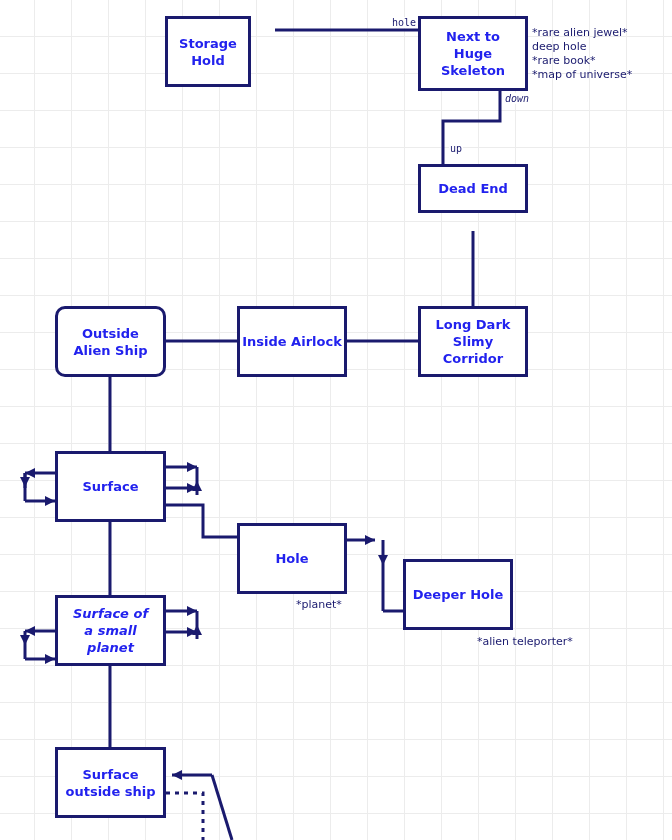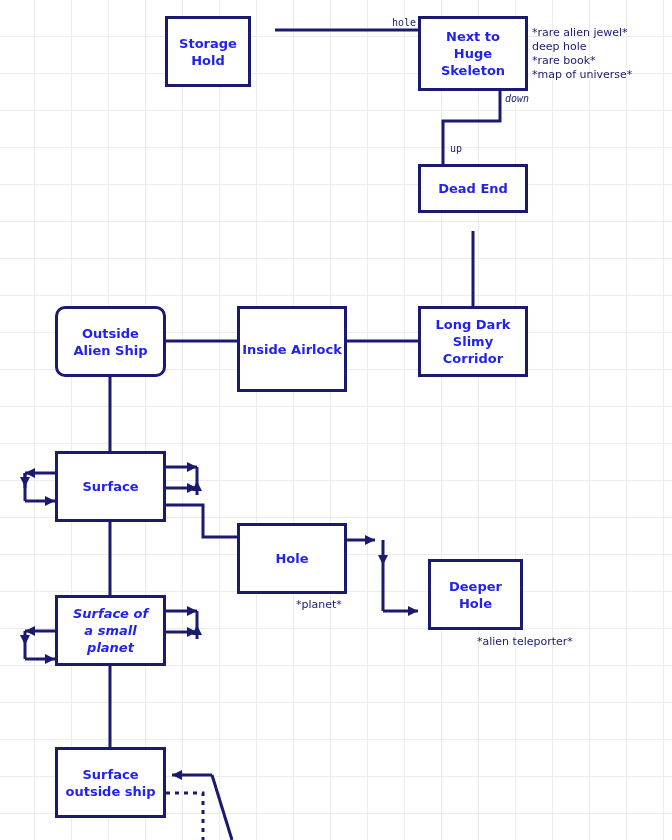"Inside Airlock" div.node { height: 86px -> 71px }
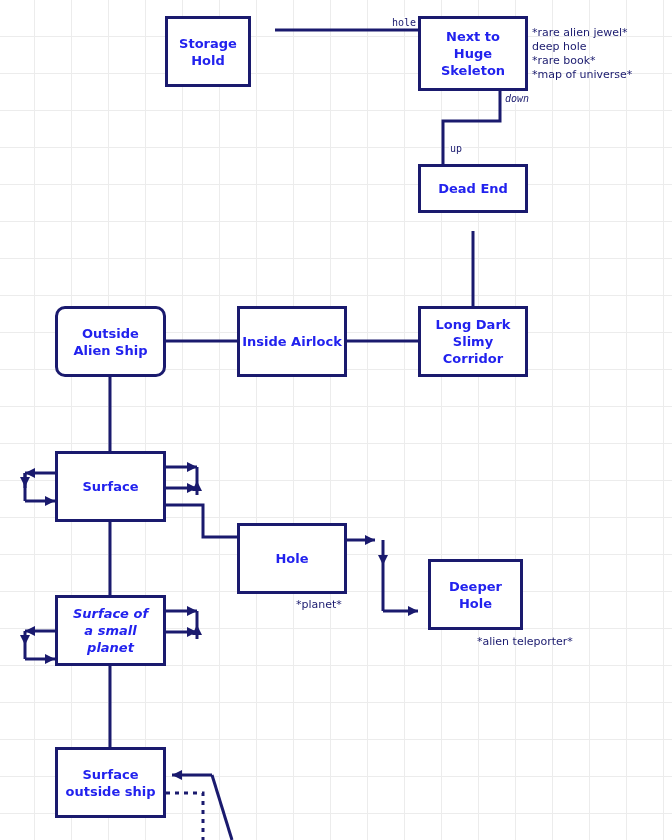"Deeper Hole" div.node { left: 428px -> 403px; width: 95px -> 110px }
